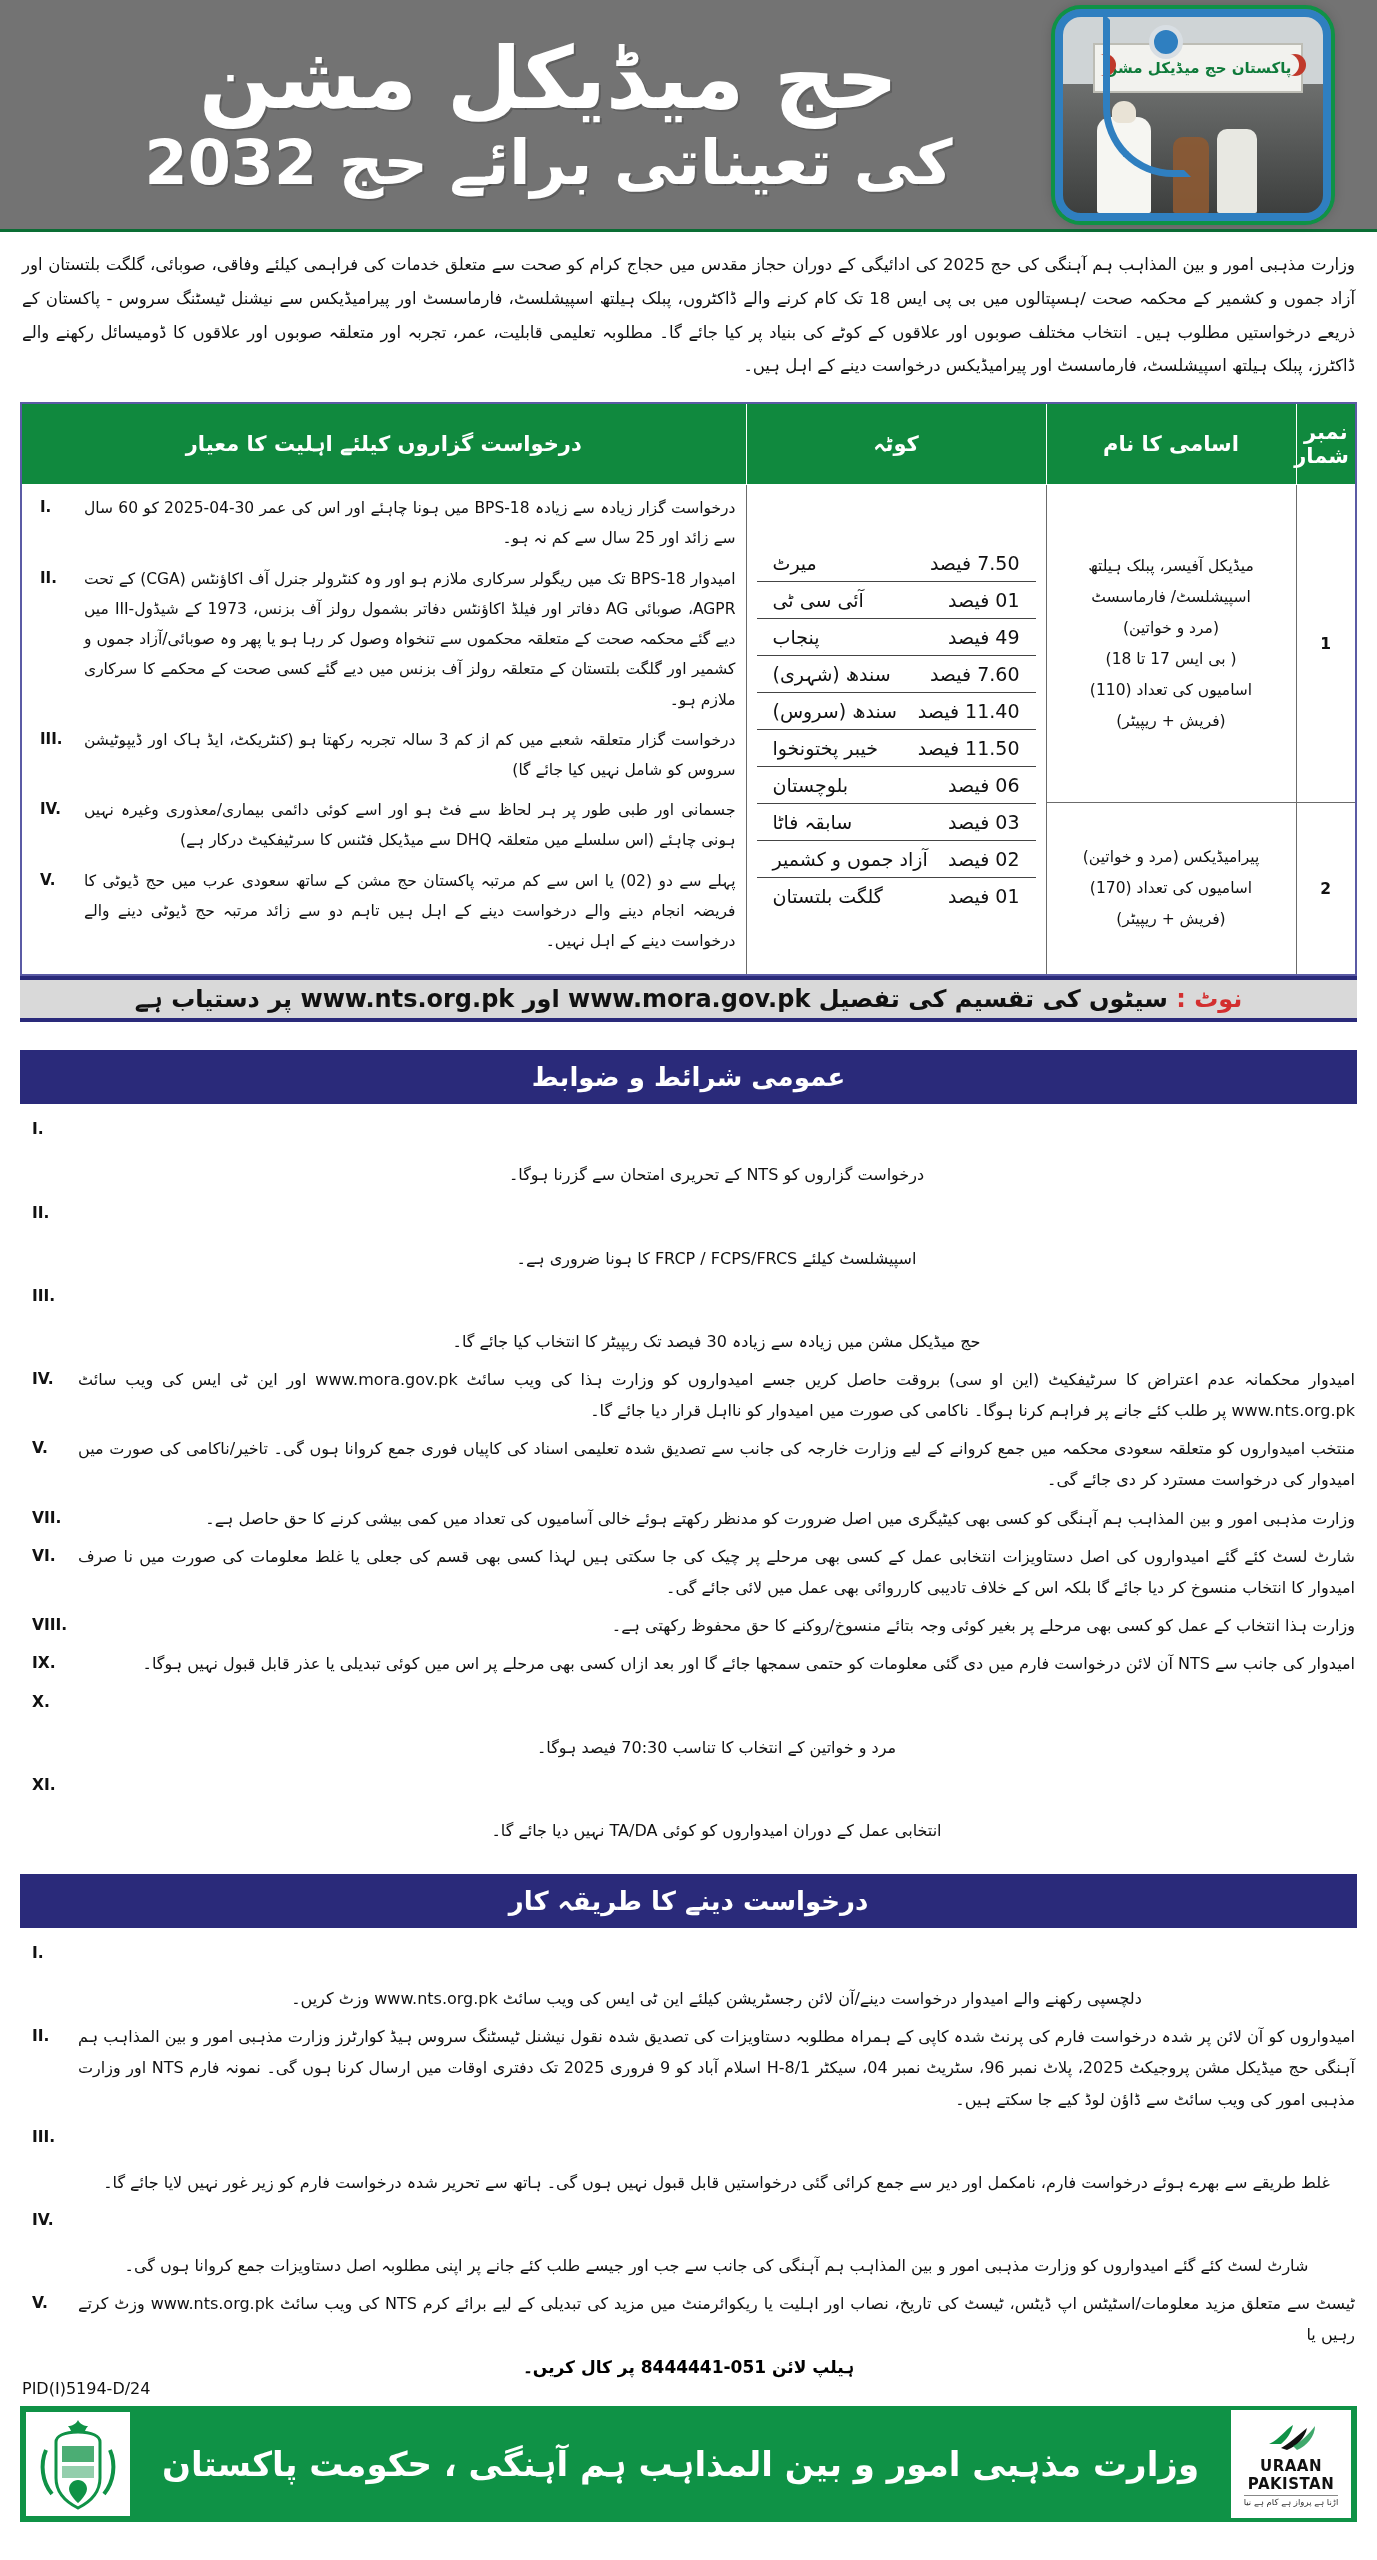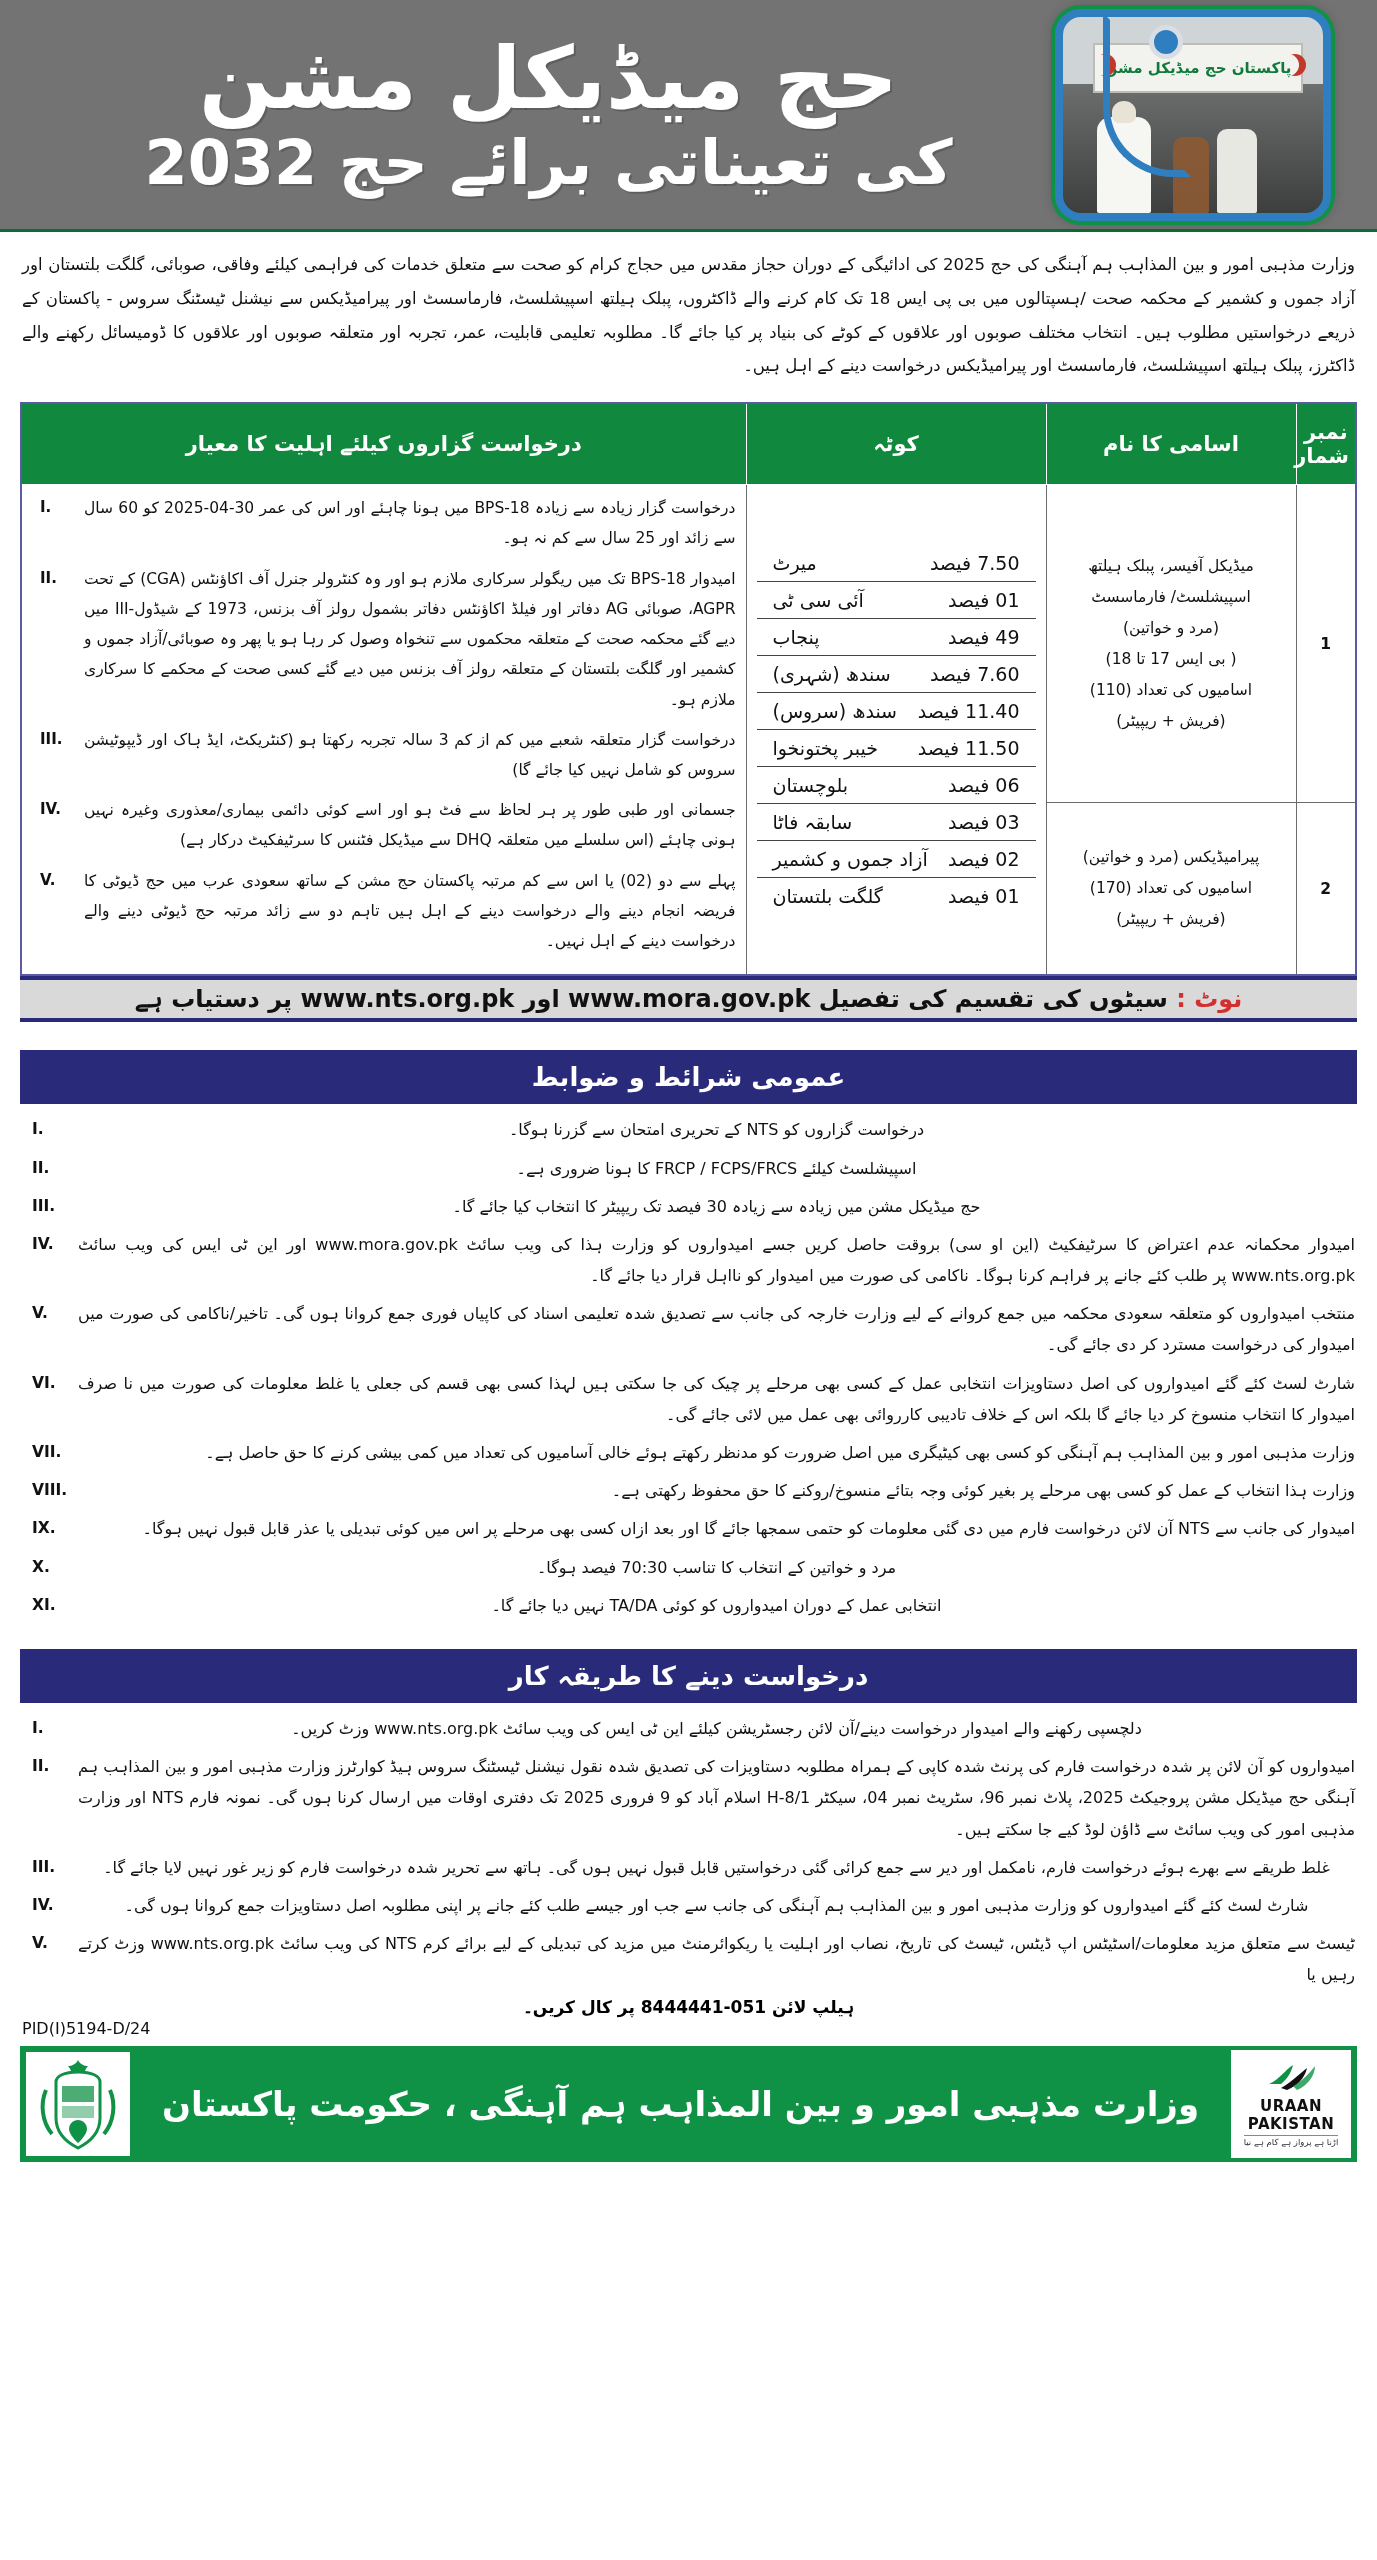"درخواست گزاروں کو NTS کے" .seclist .item.center .txt { margin-top: none -> 45px }
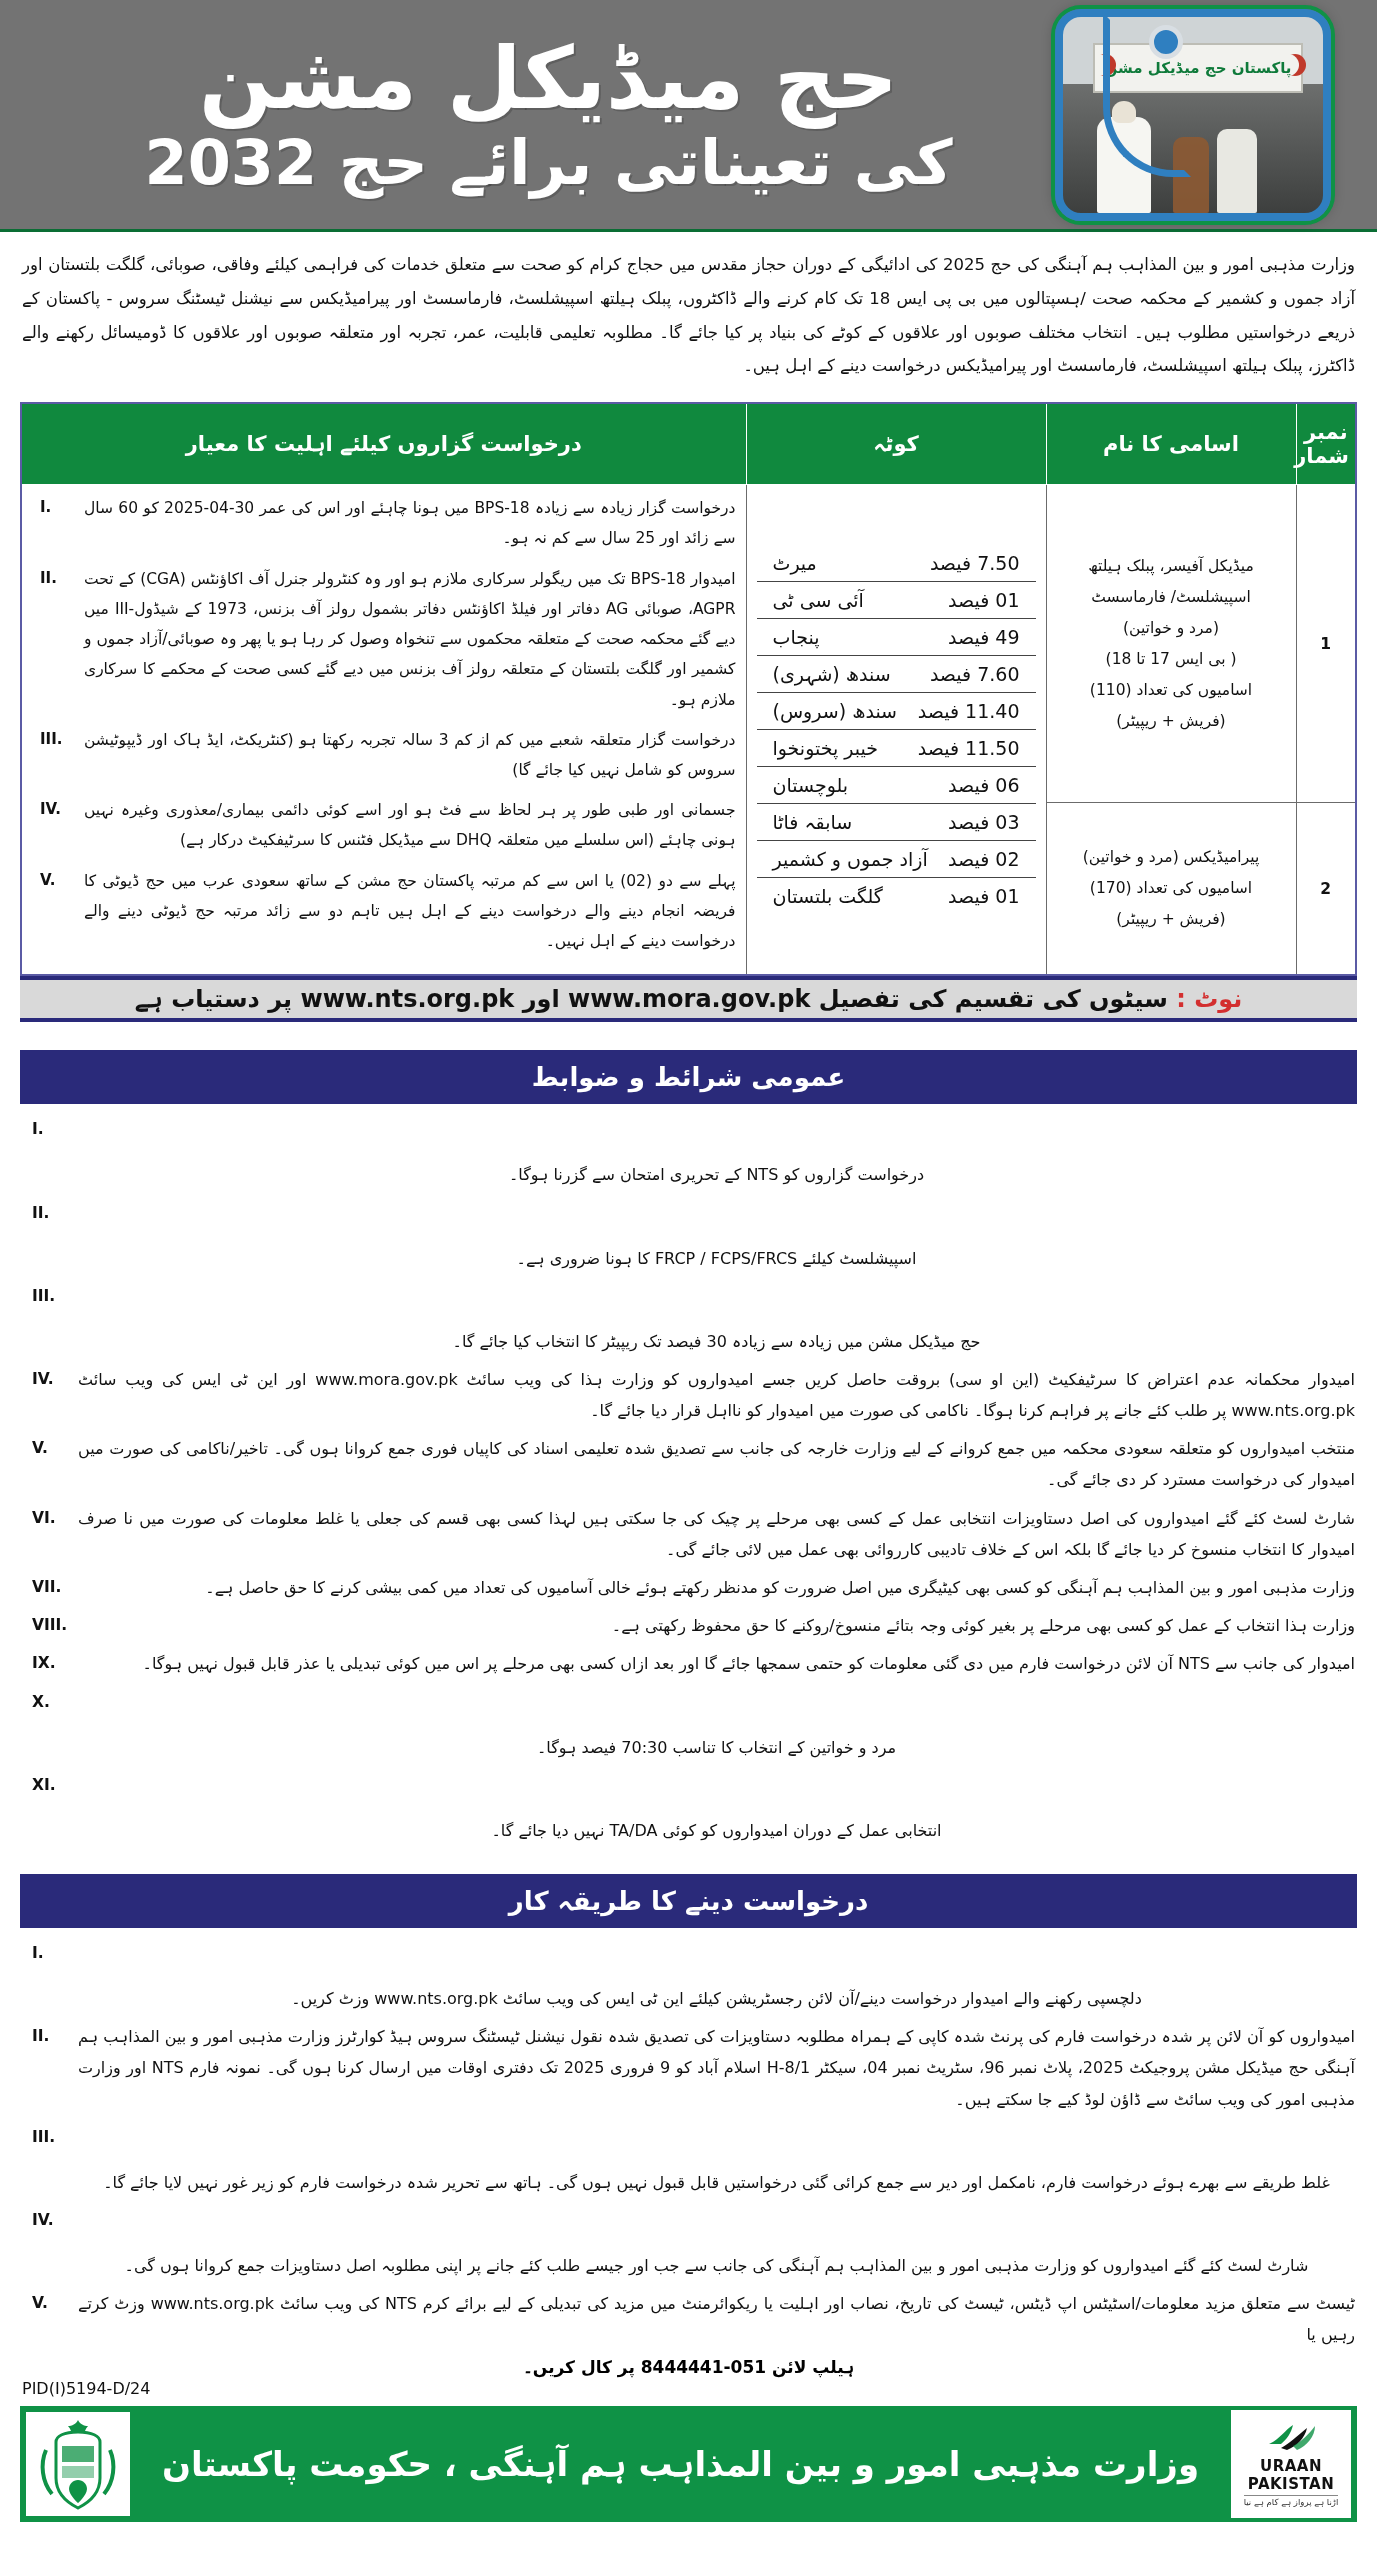"VI." div.item { order: before "VII." -> after "VII." }
